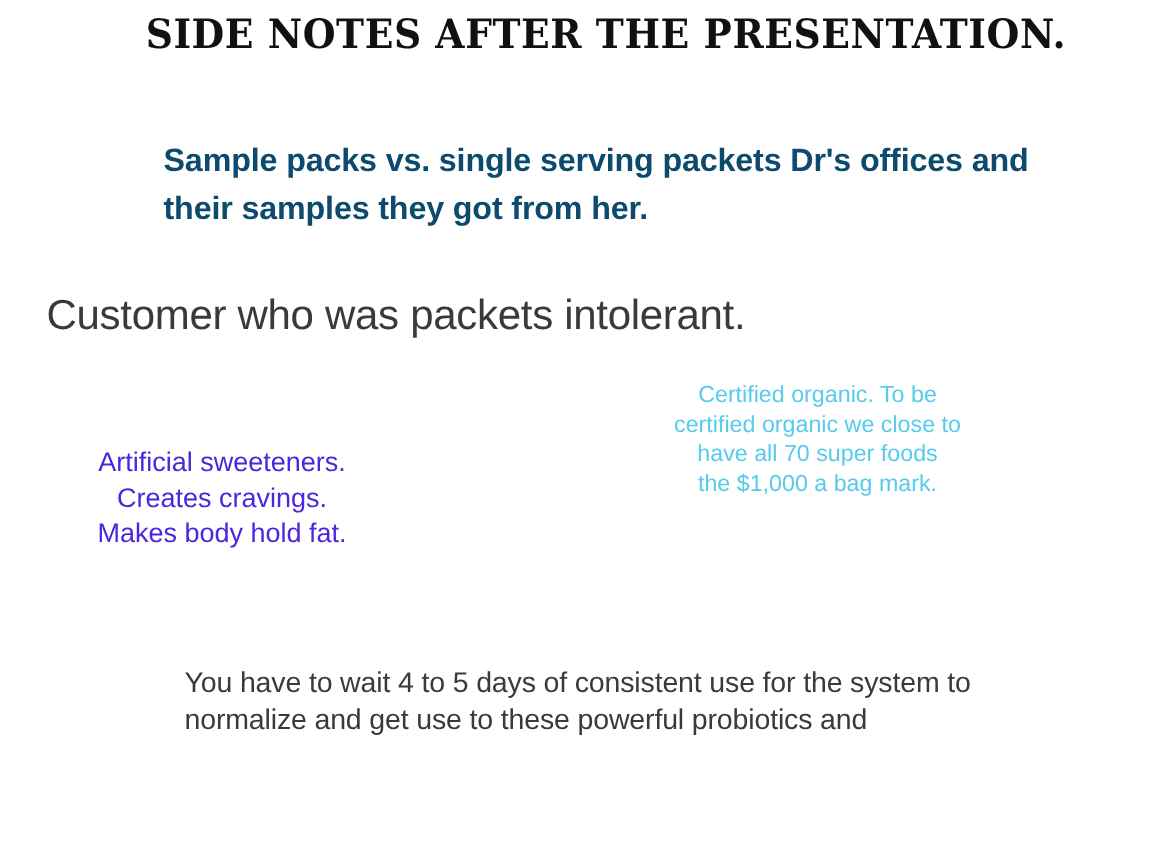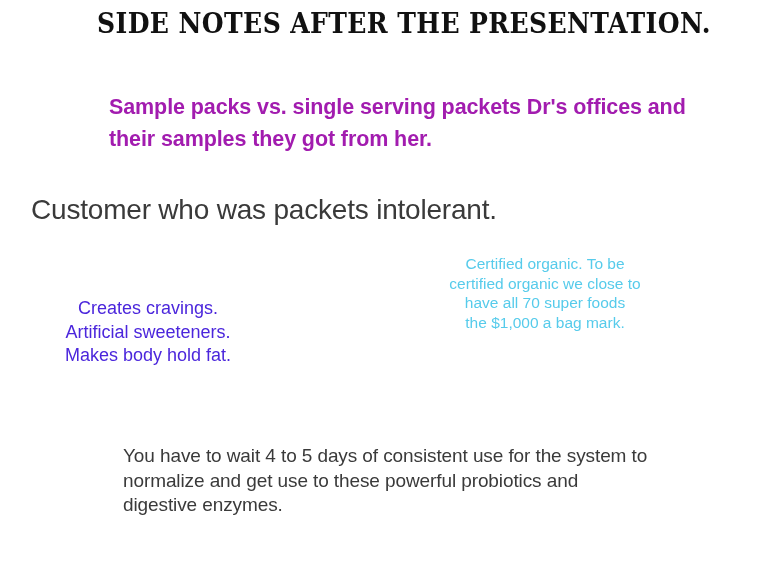"Sample packs vs. single serving" #red-block { color: #a21caf -> #0c4a6e }
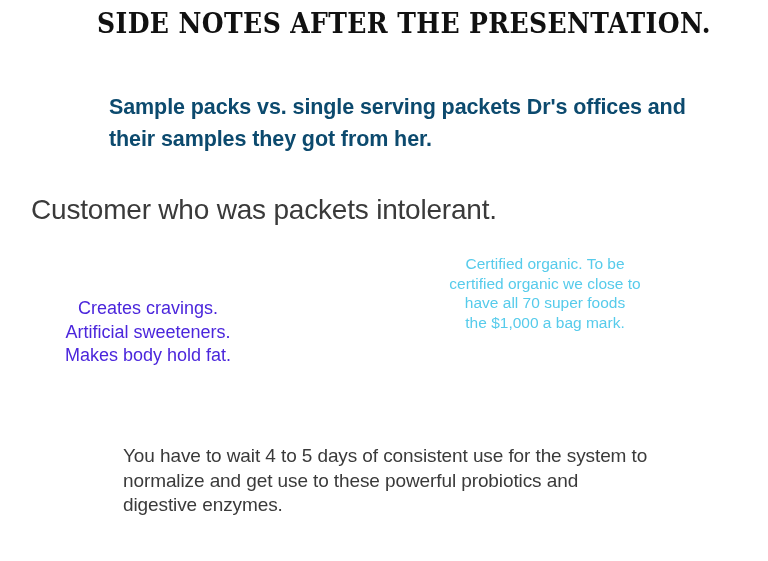"Creates cravings." span.line { order: before "Artificial sweeteners." -> after "Artificial sweeteners." }
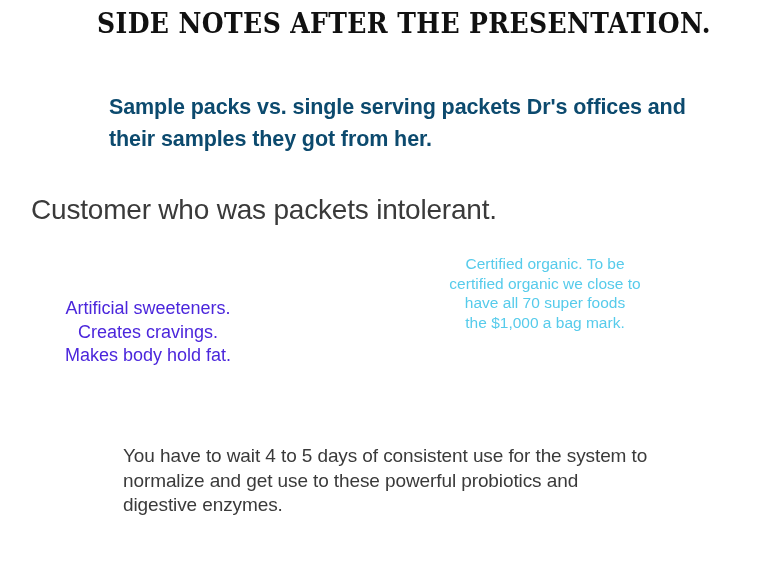"digestive enzymes." span.line { html: <span>digestive enzymes.</span> -> none }
